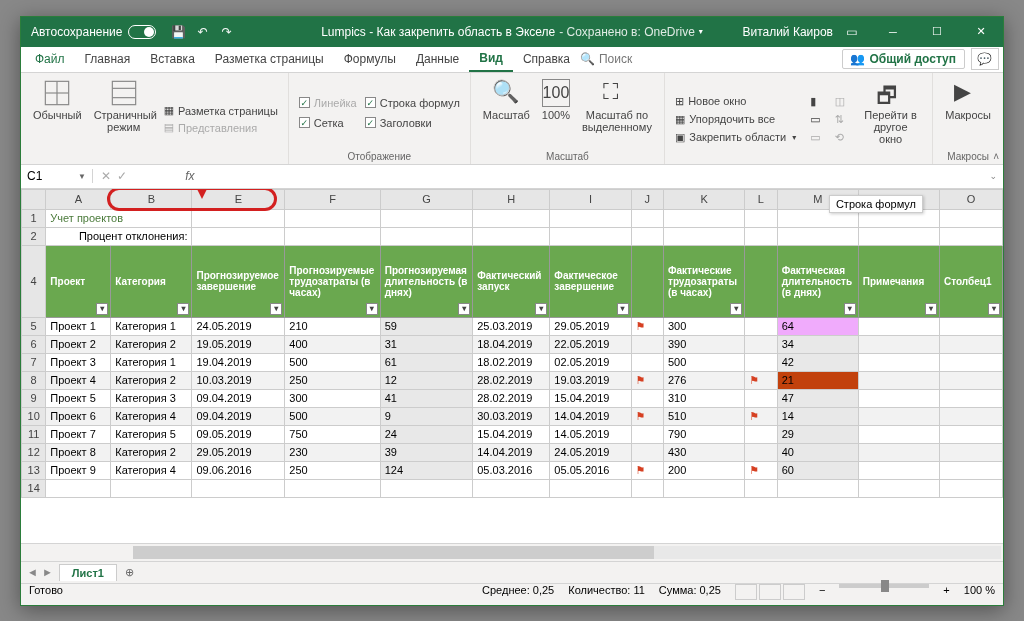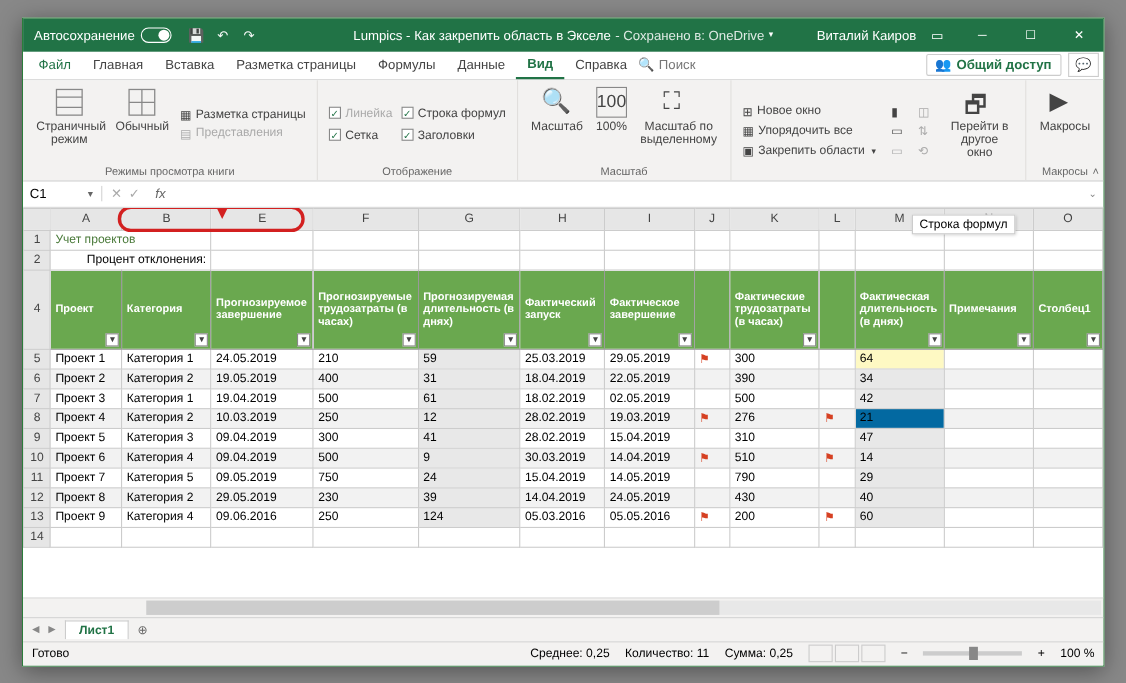"Страничный режим" div.bigbtn { order: before "Обычный" -> after "Обычный" }
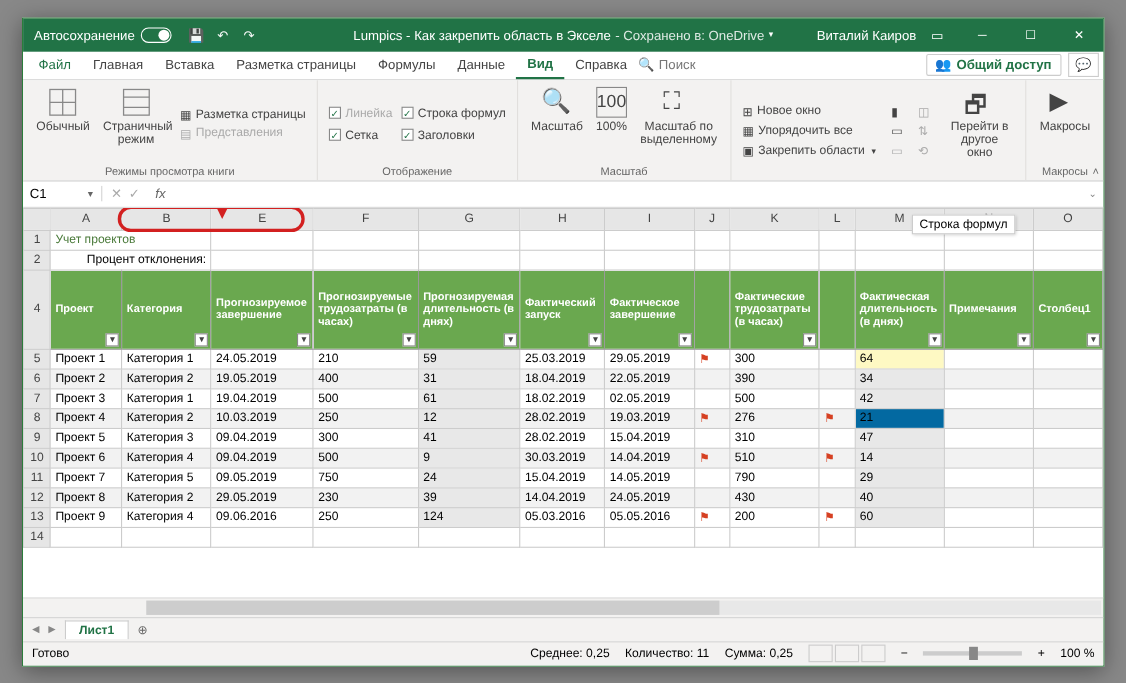"Режимы просмотра книги" div.label { html: <div>Режимы просмотра книги</div> -> none }
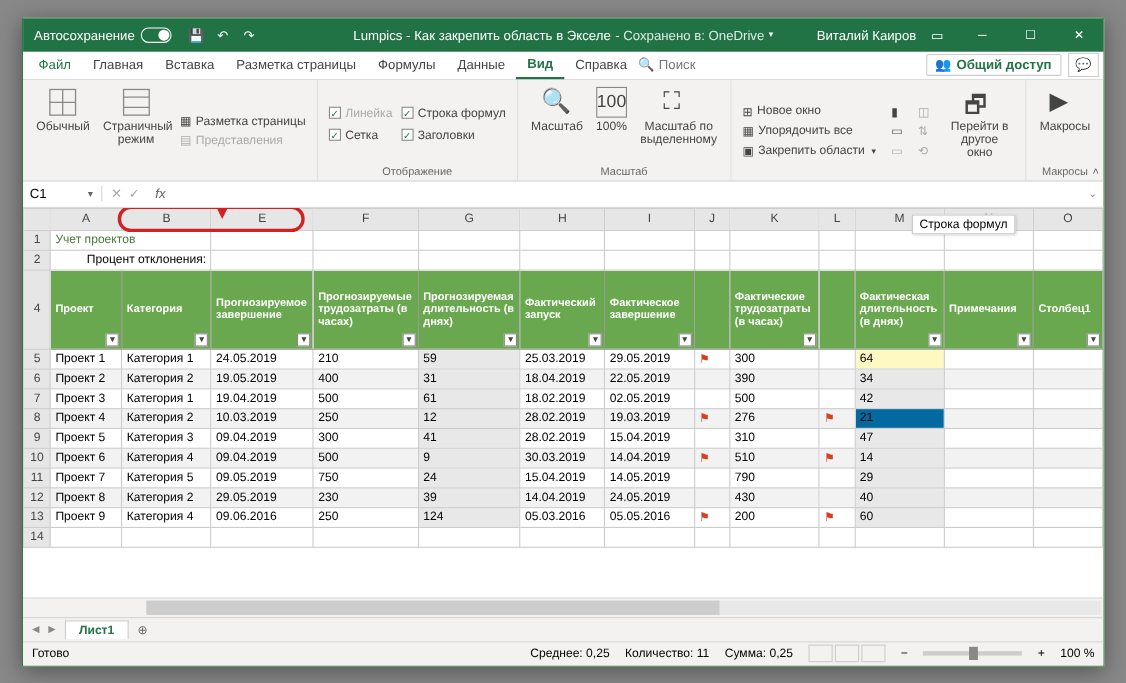"fx" .fx { margin-left: none -> 44px }
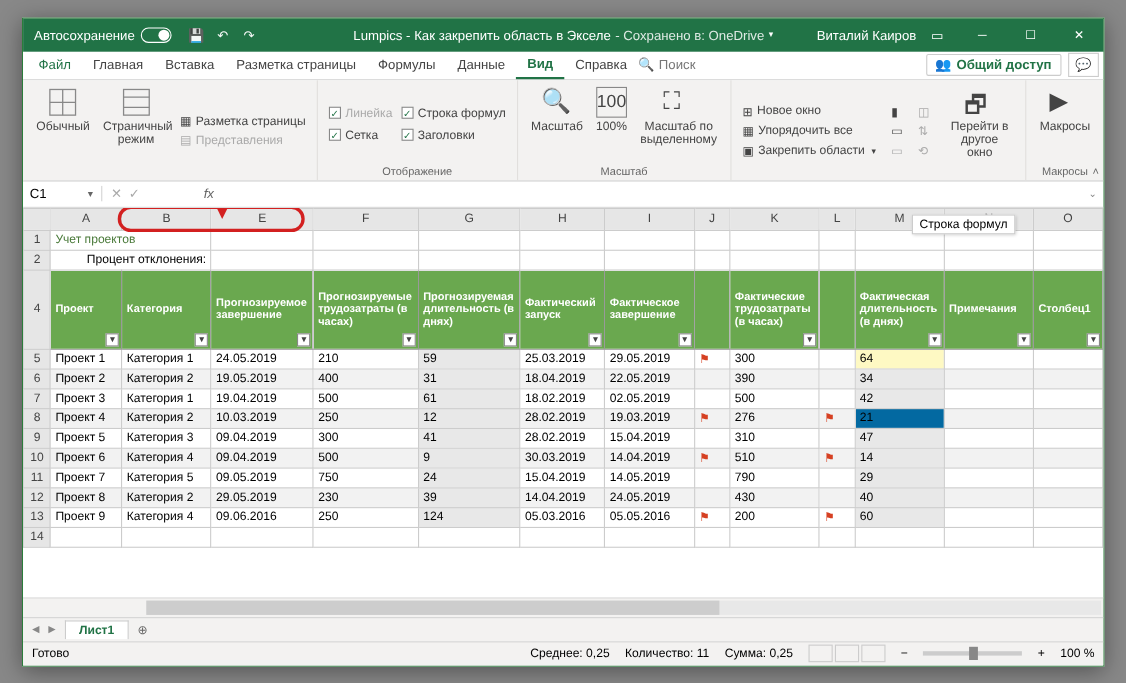"64" td.cell { background: #fef9c3 -> #f0abfc }
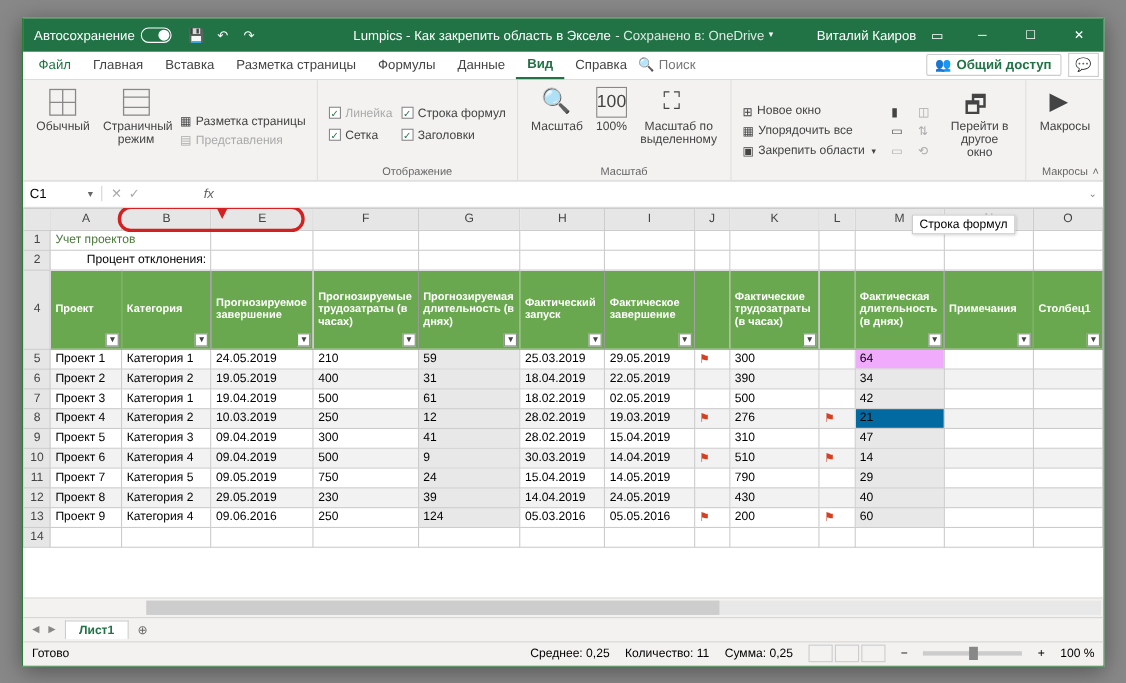"21" td.cell { background: #0369a1 -> #c2410c }
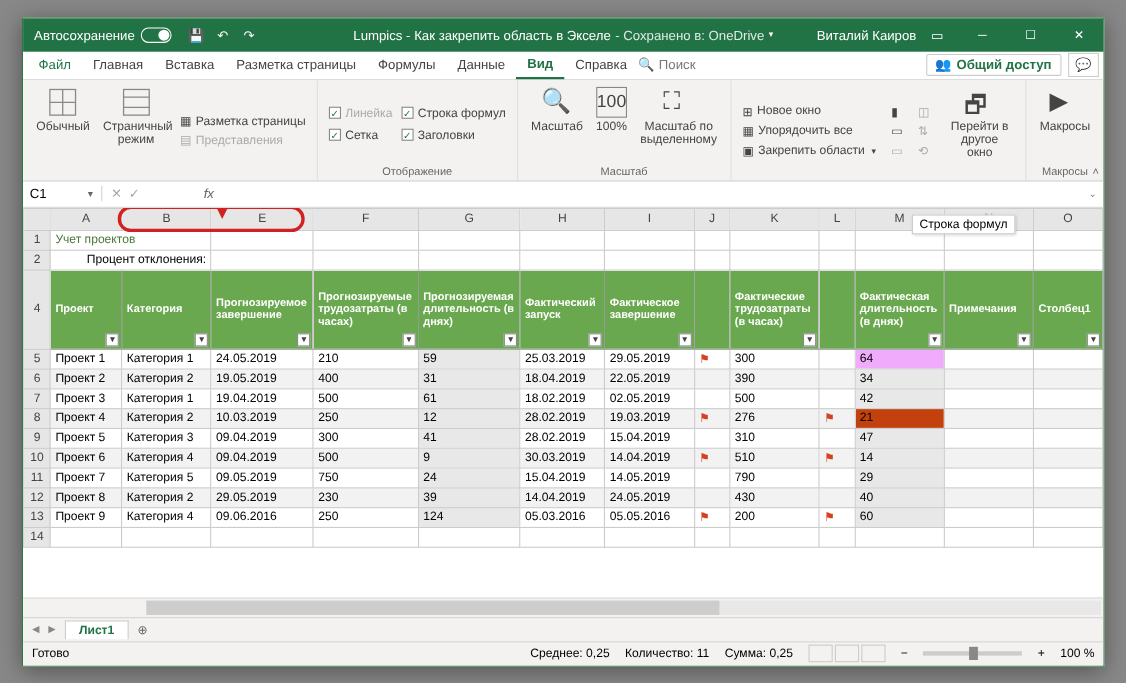"Готово" .statusbar { align-items: center -> none }
